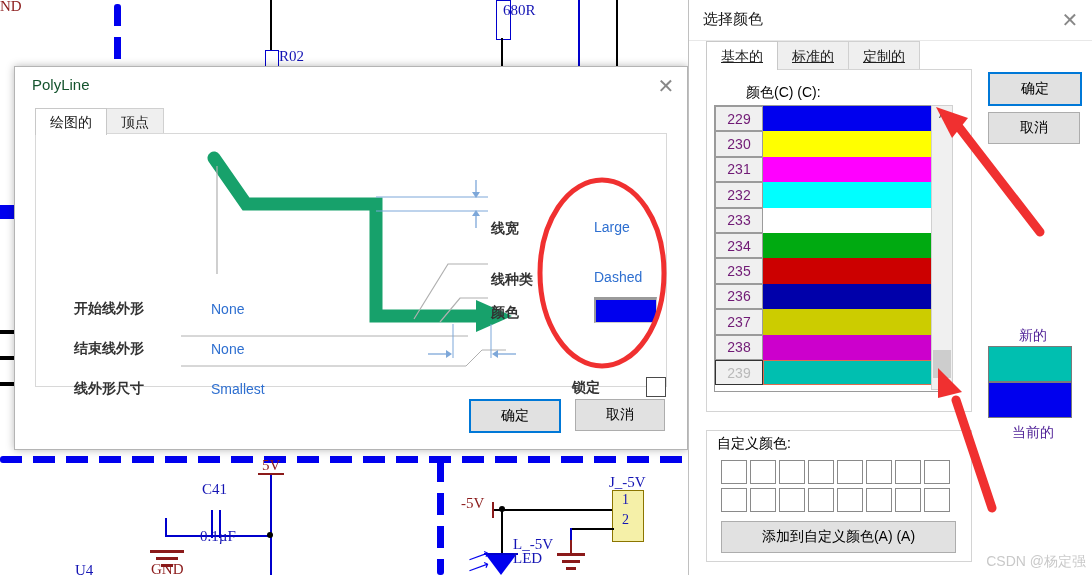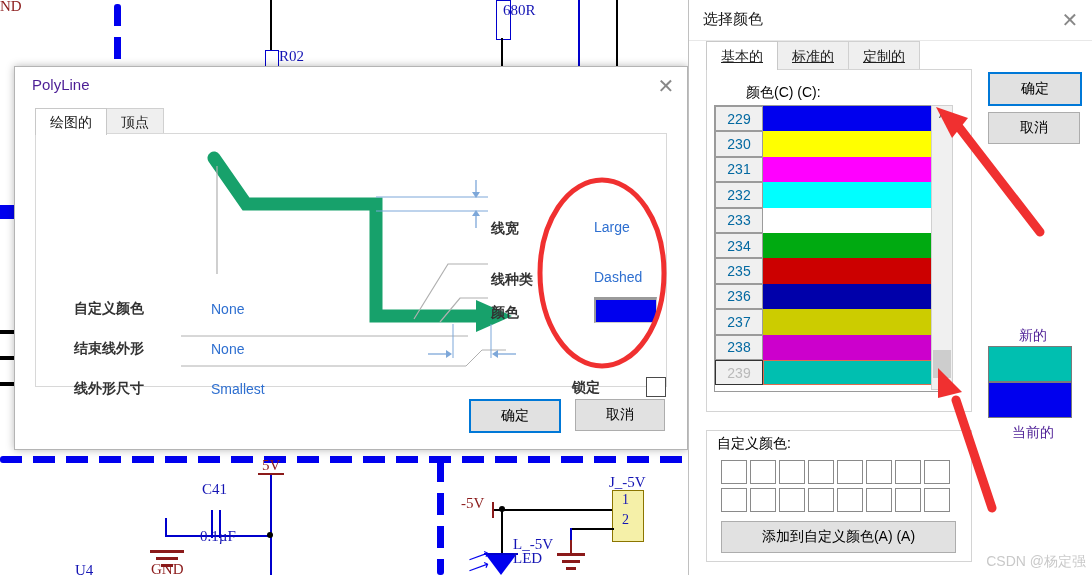"PolyLine" .dlg-title { color: #4c1d95 -> #14532d }
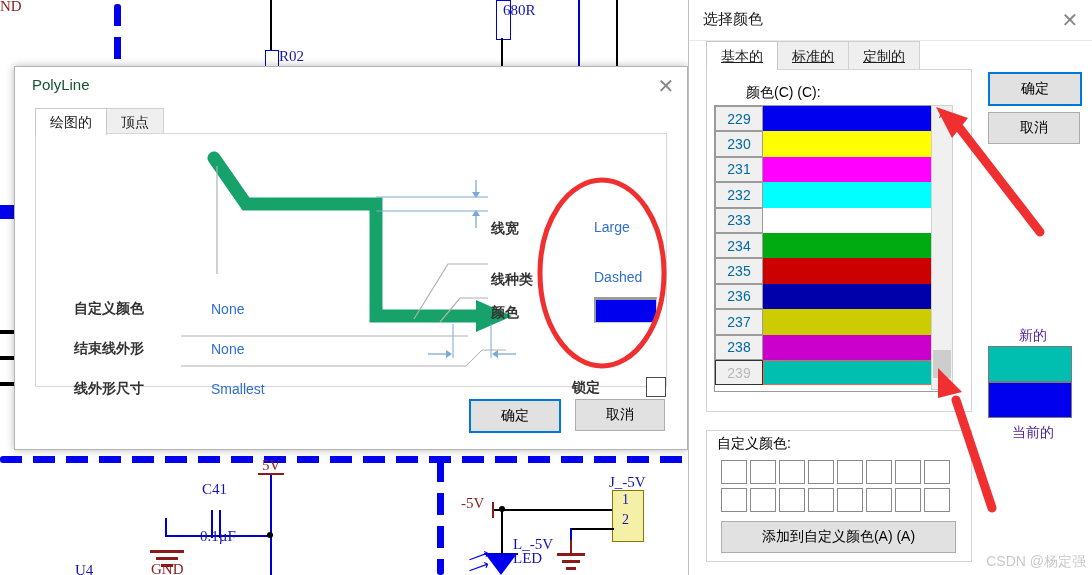"229" .cidx { color: #0369a1 -> #701a75 }
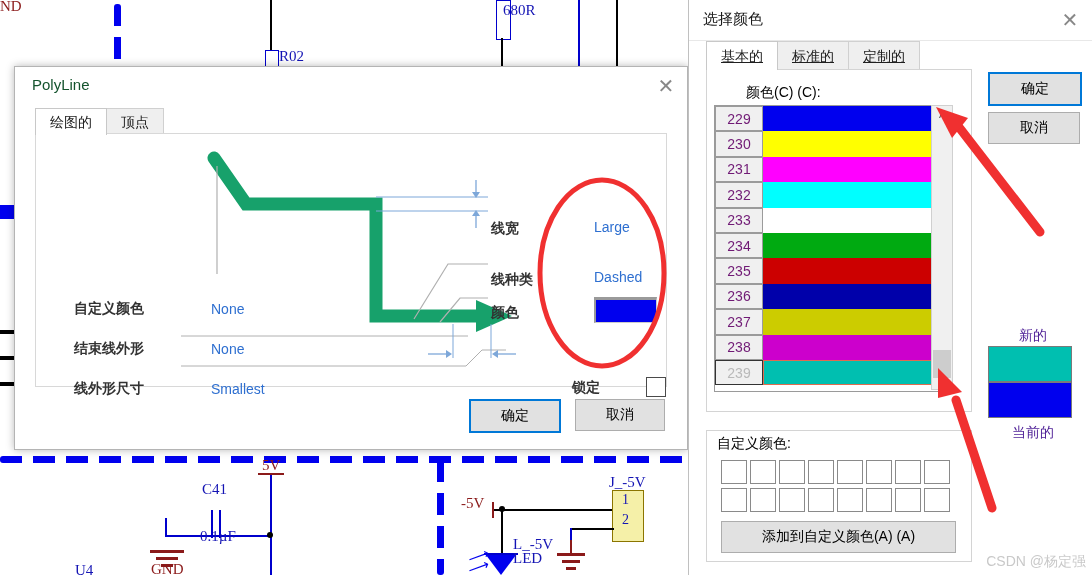"自定义颜色" div.pl-field-label { text: 自定义颜色 -> 开始线外形 }
